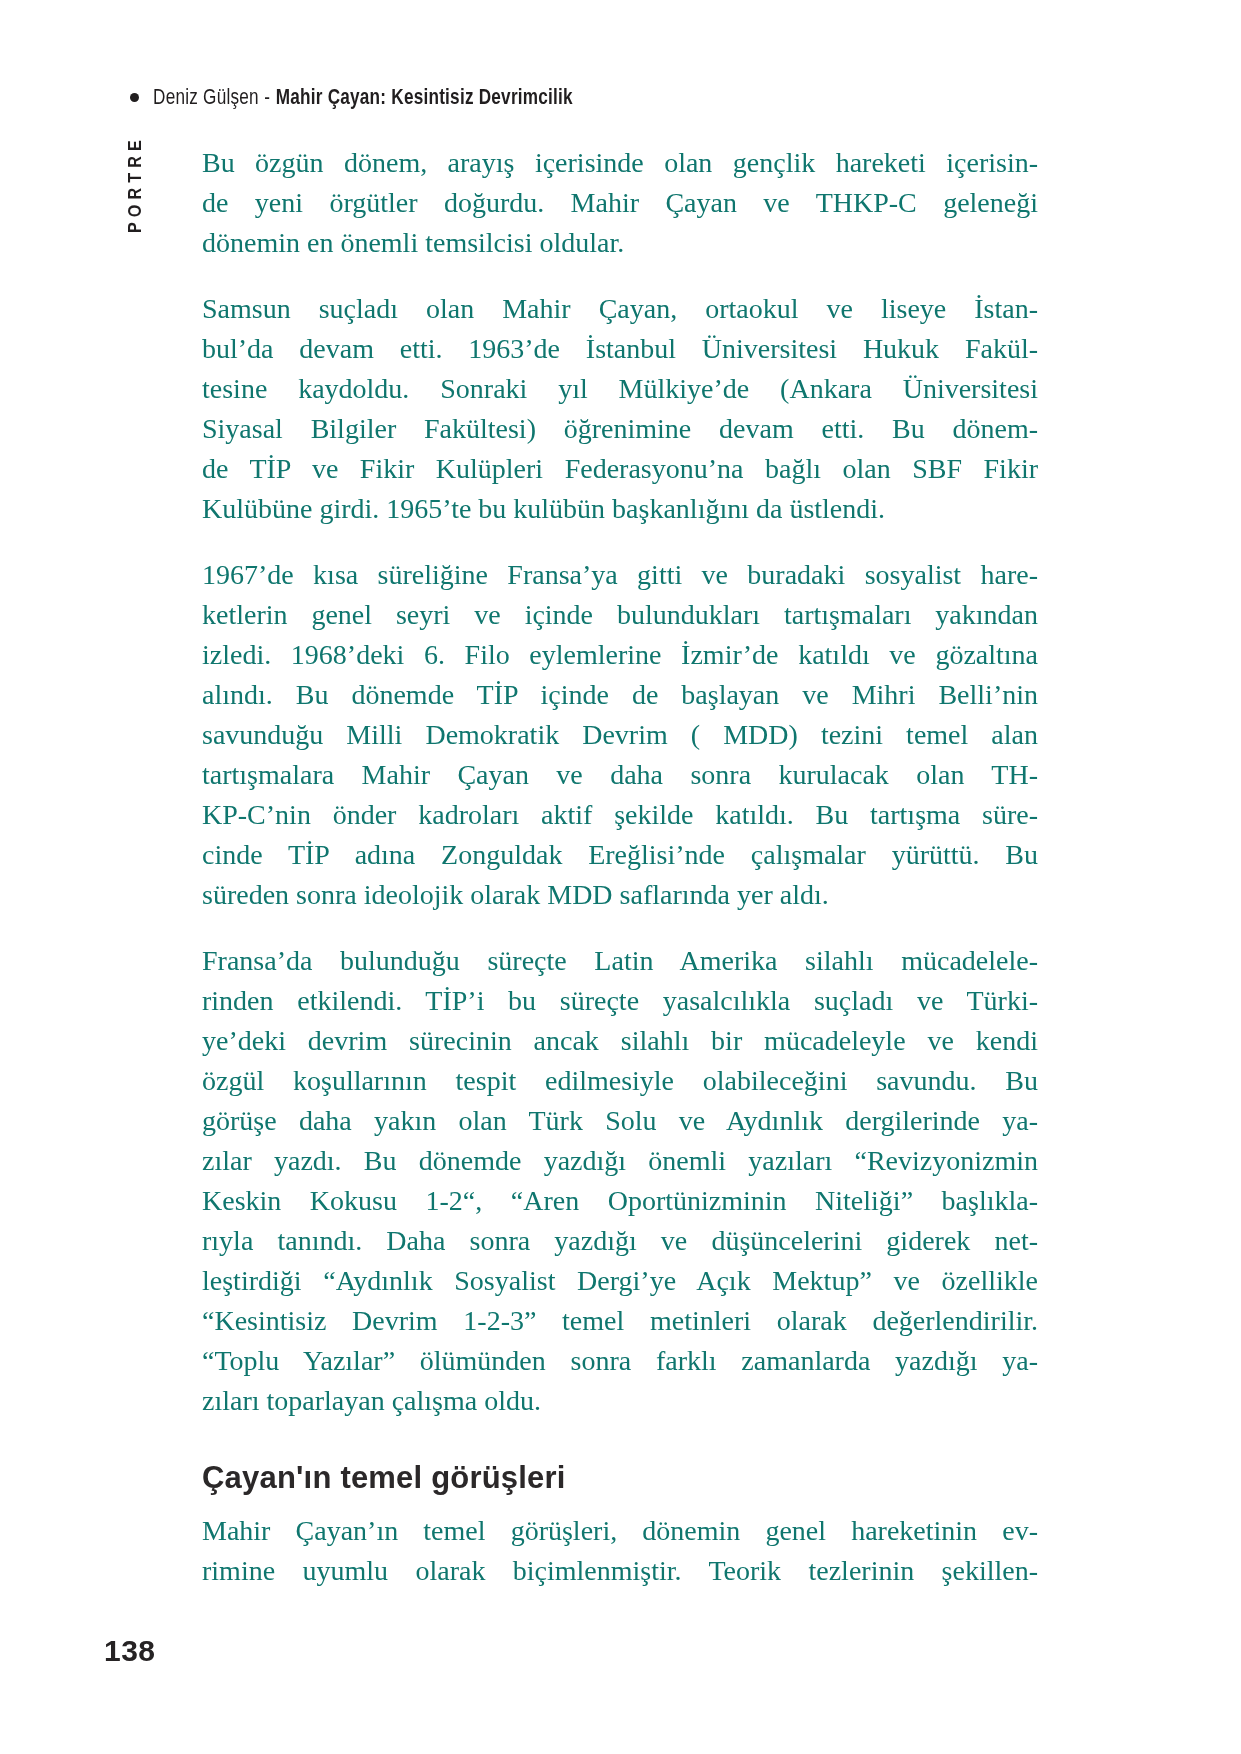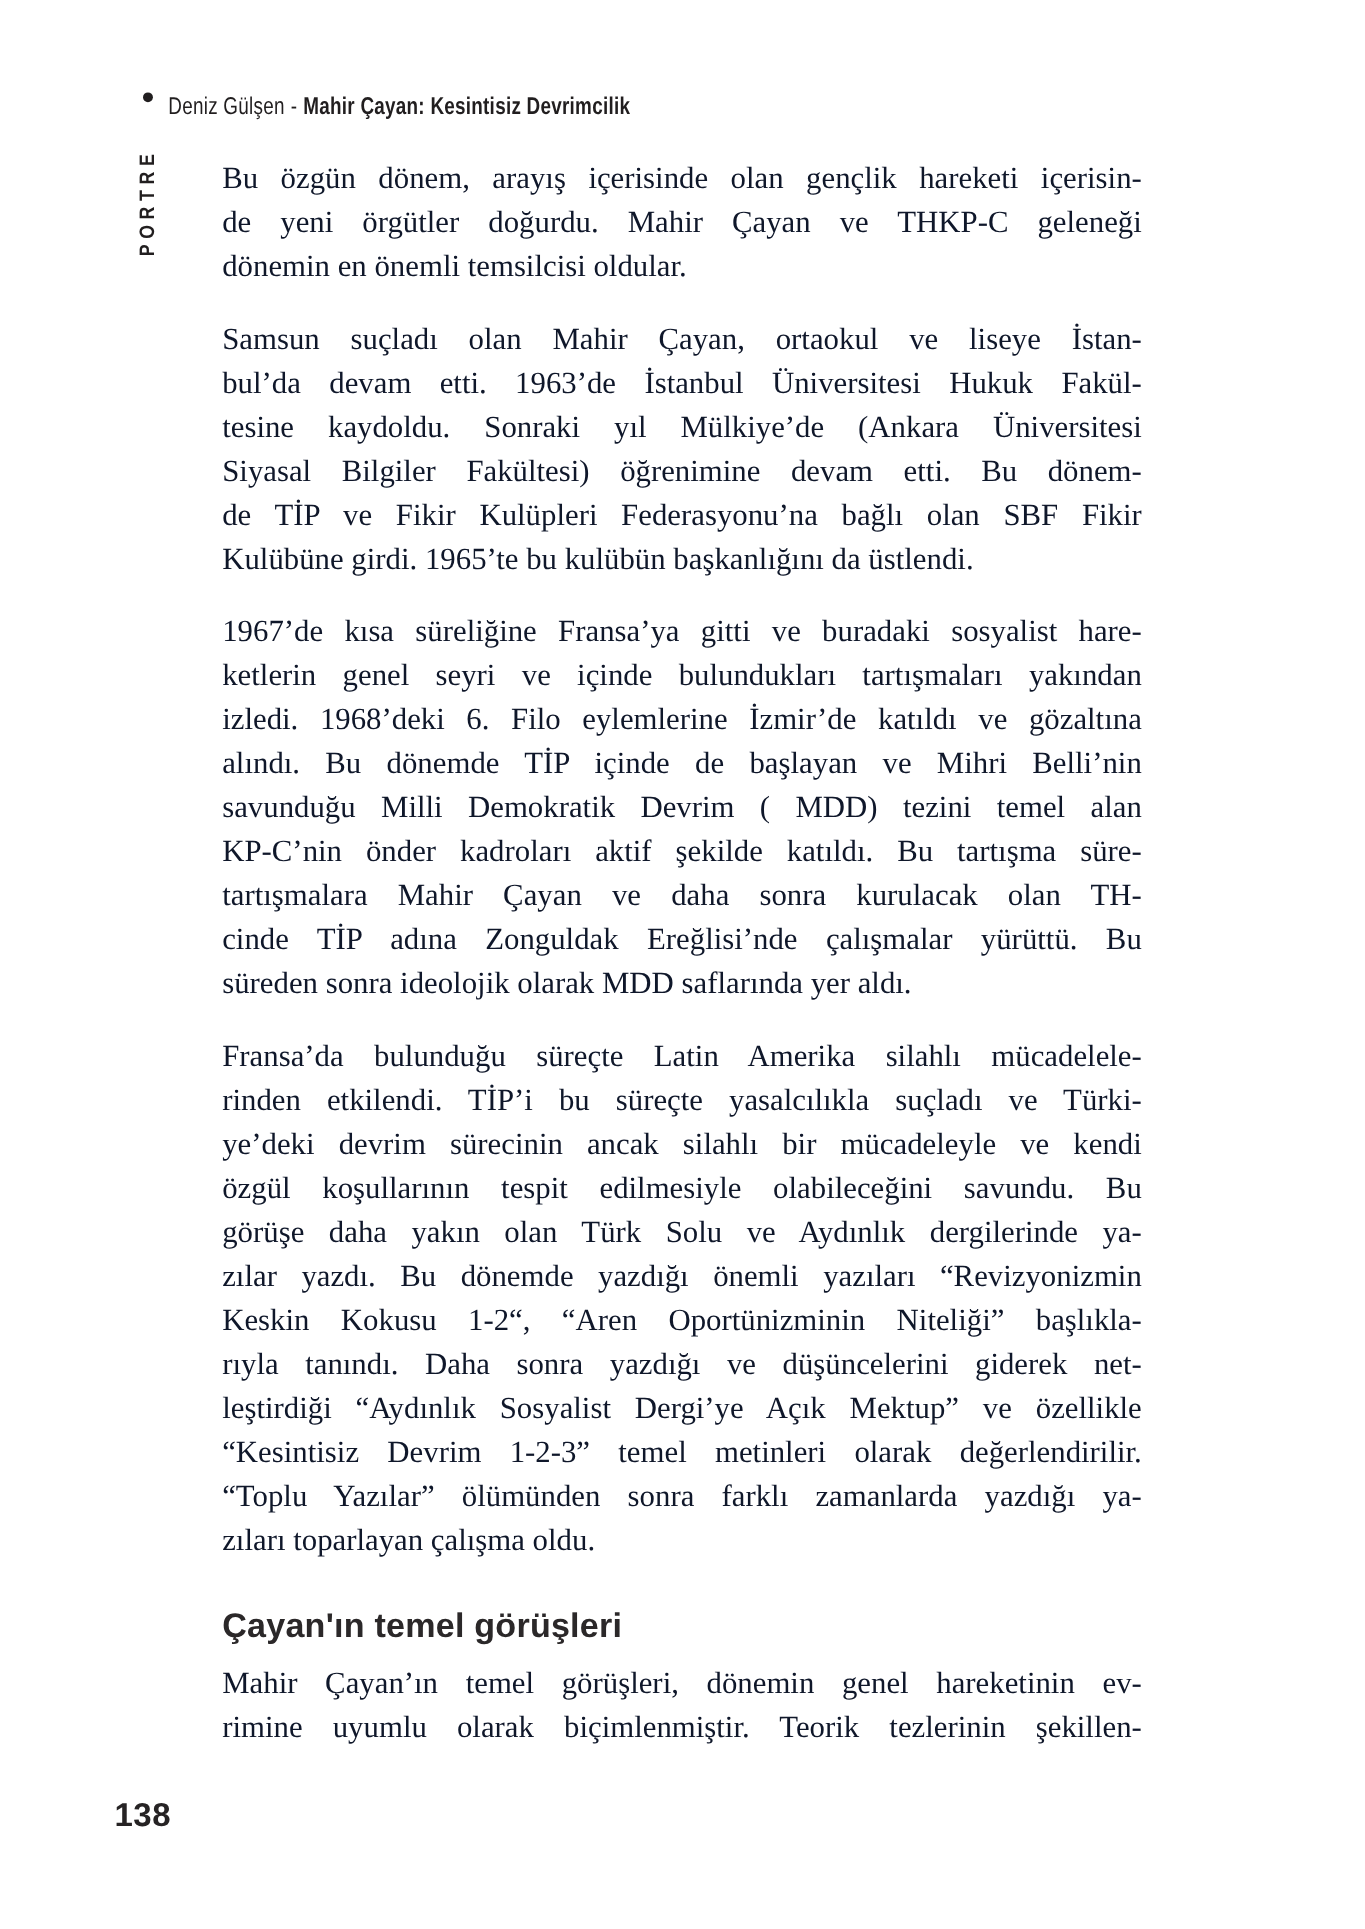"Deniz Gülşen - Mahir Çayan:" .page-header { align-items: none -> center }
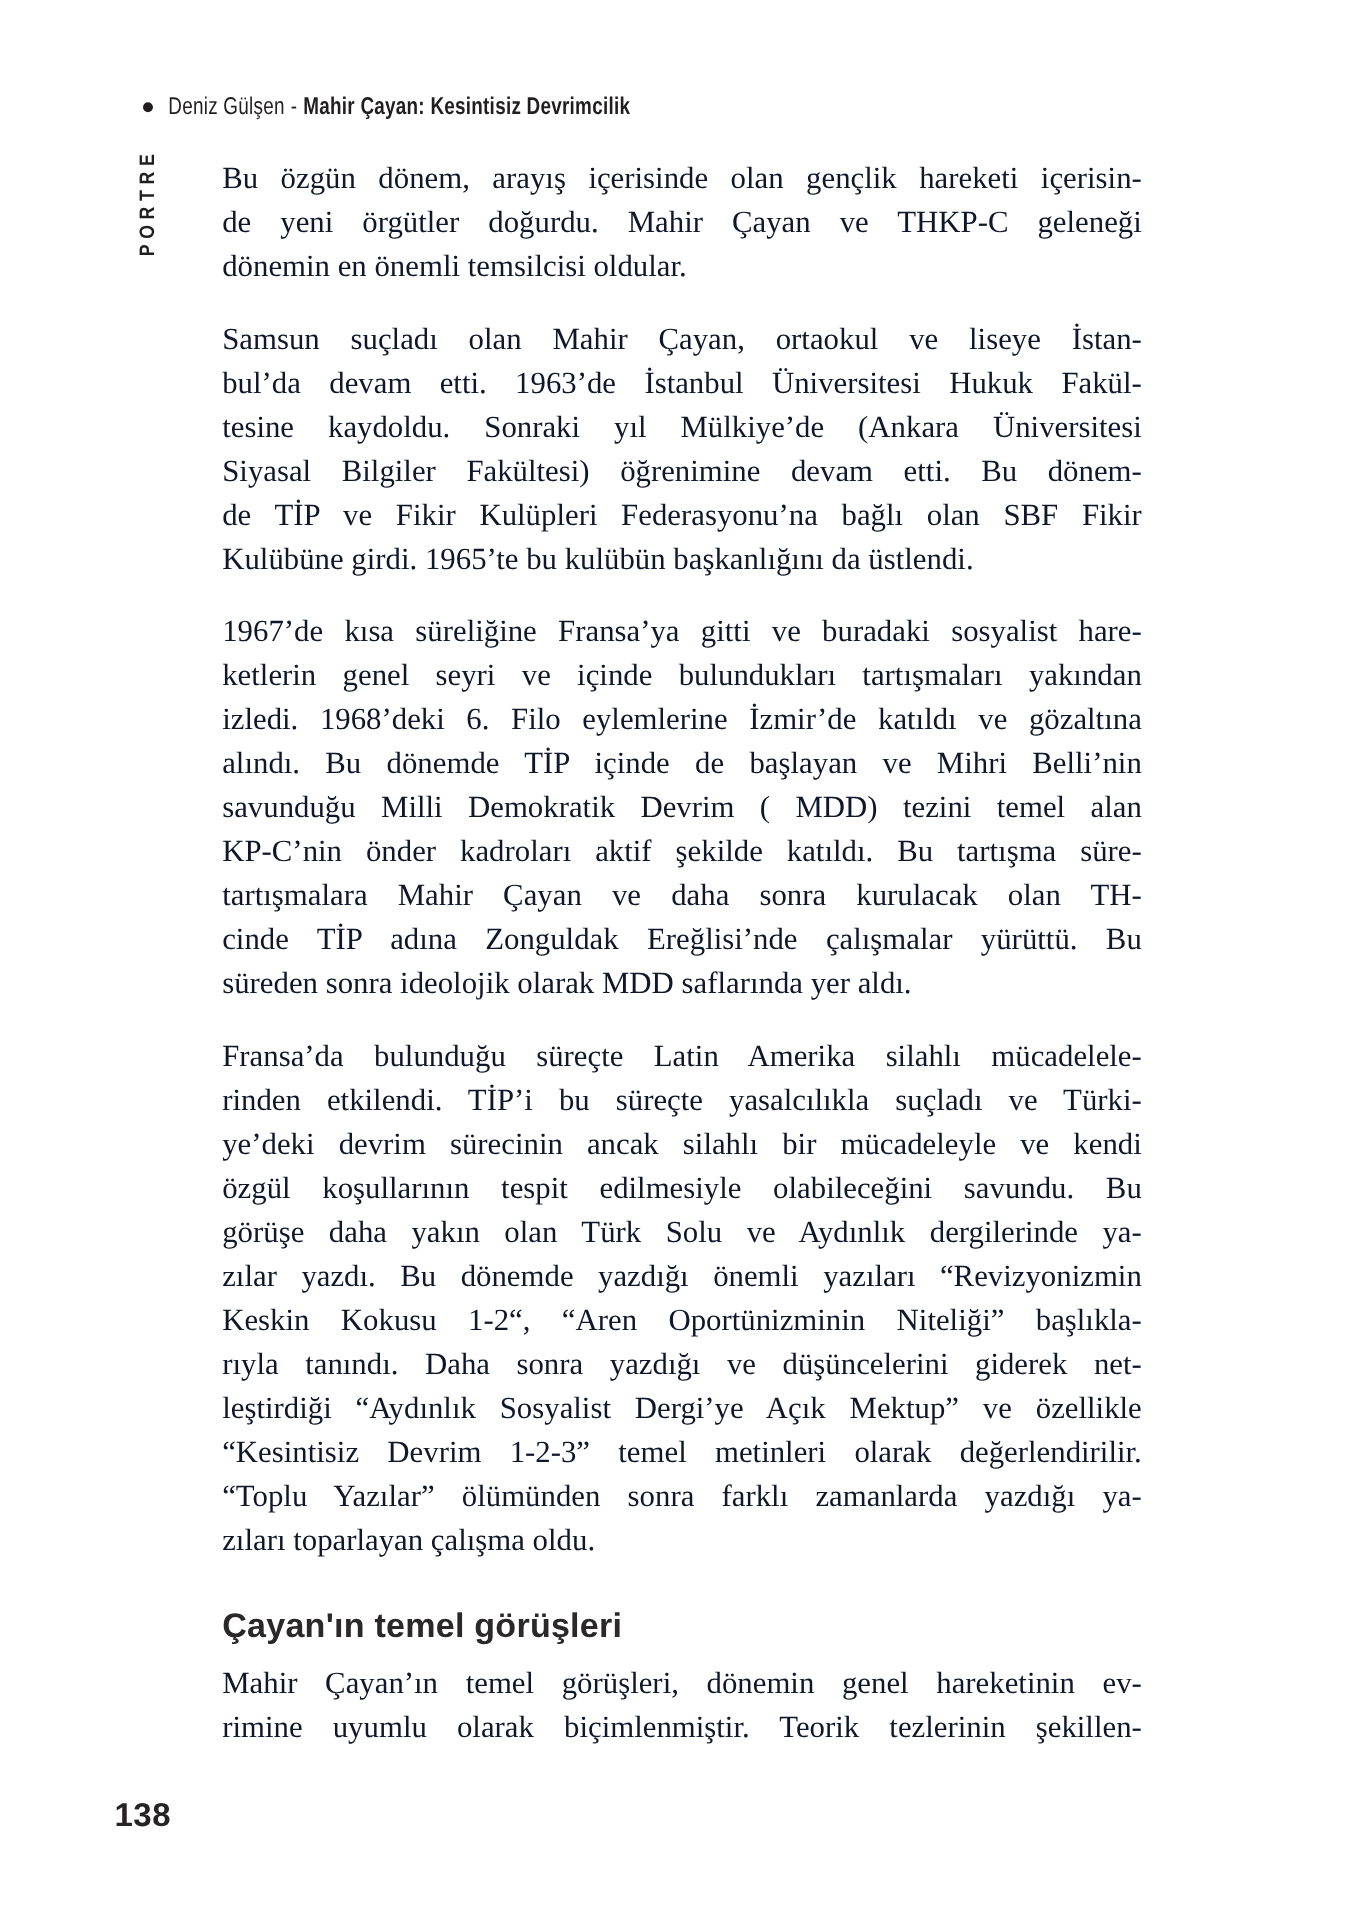"Bu özgün dönem, arayış içerisinde" .line { color: #0f172a -> #0f766e }
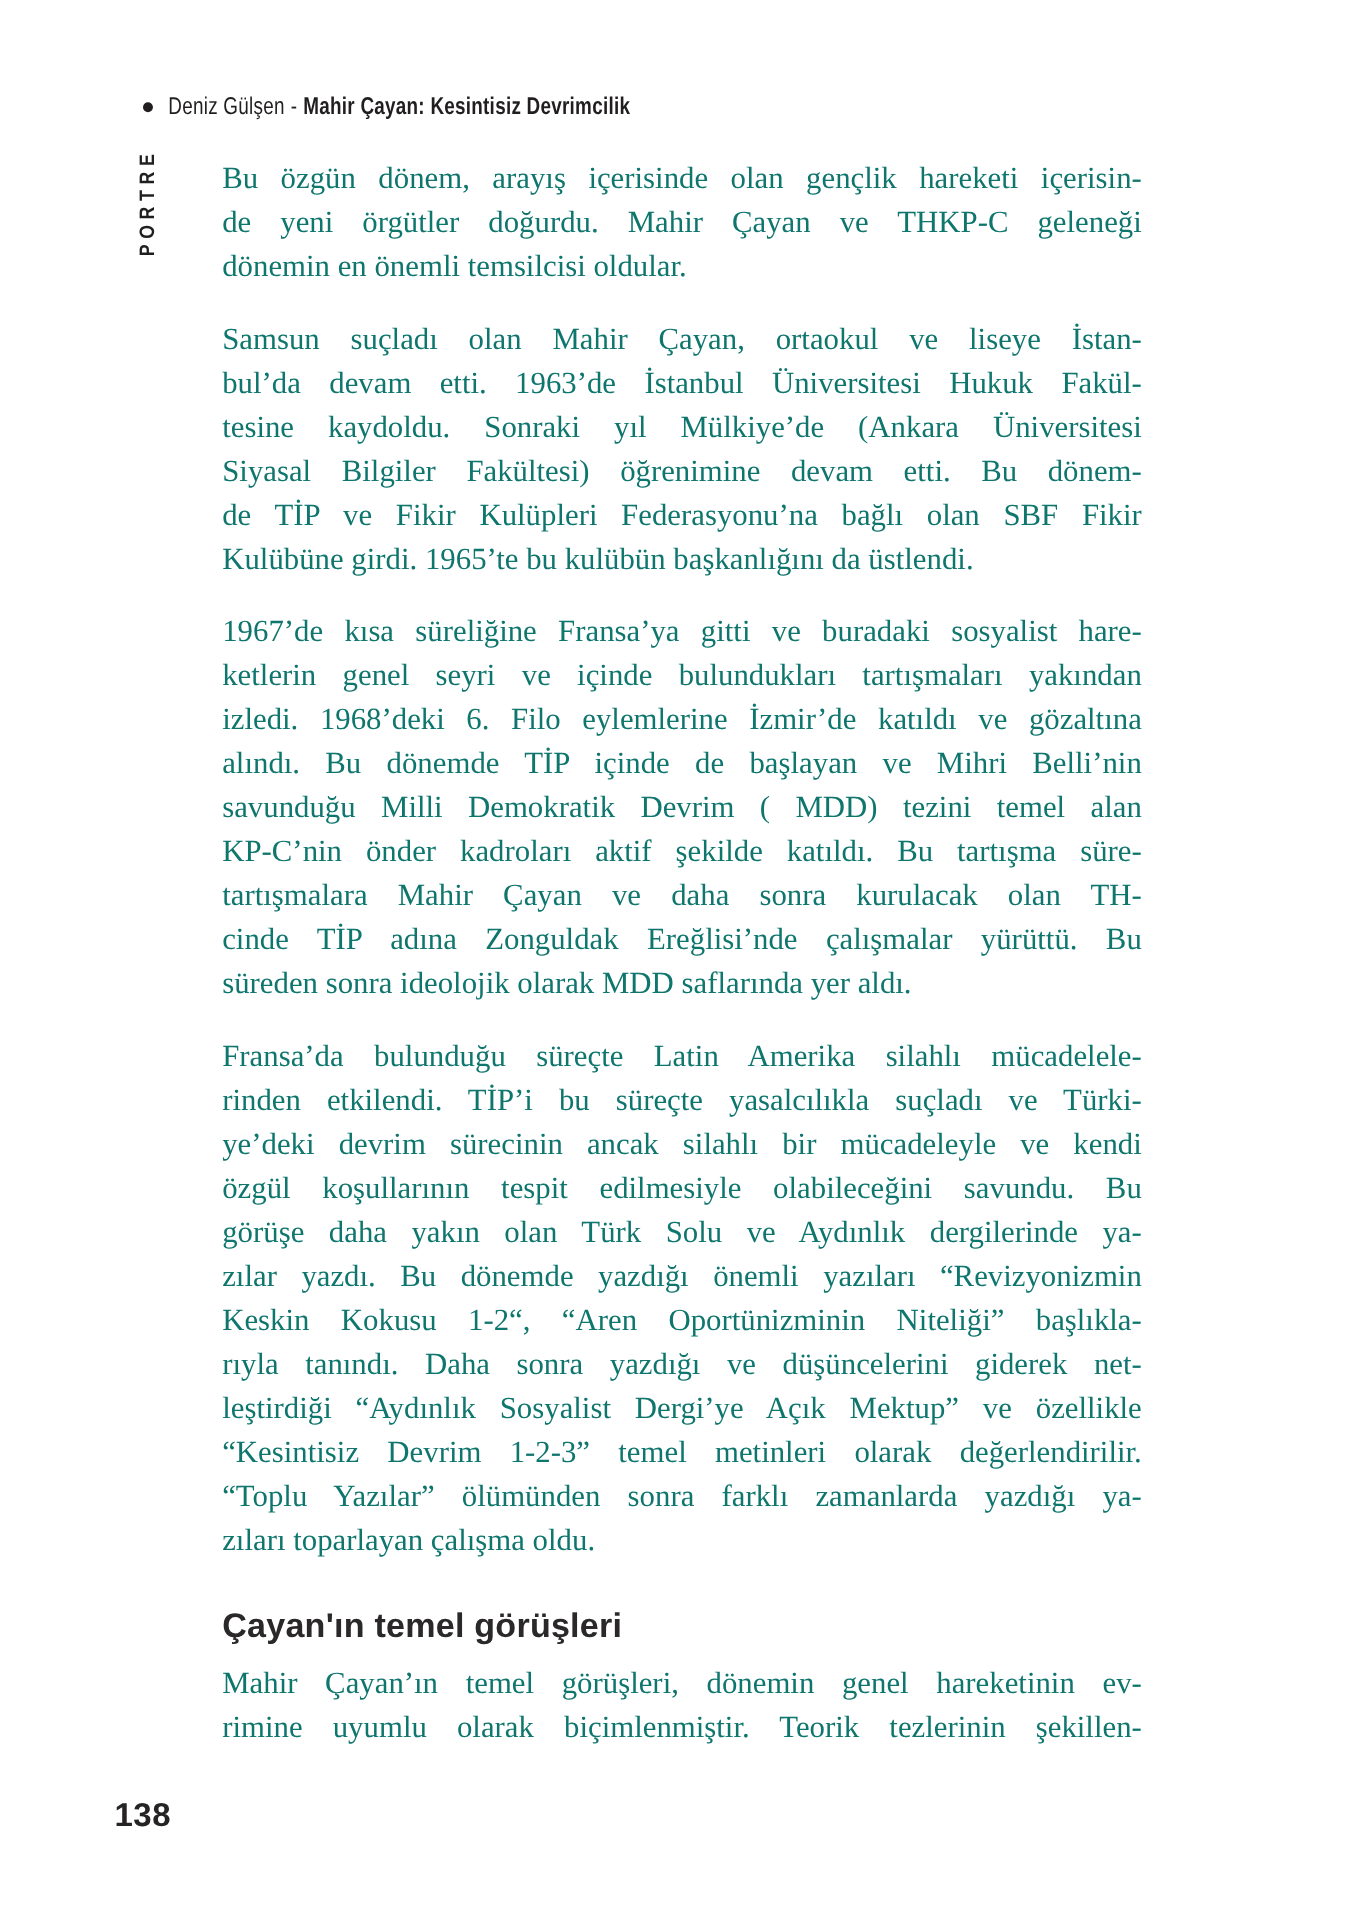"KP-C’nin önder kadroları aktif şekilde" div.line { order: before "tartışmalara Mahir Çayan ve daha" -> after "tartışmalara Mahir Çayan ve daha" }
